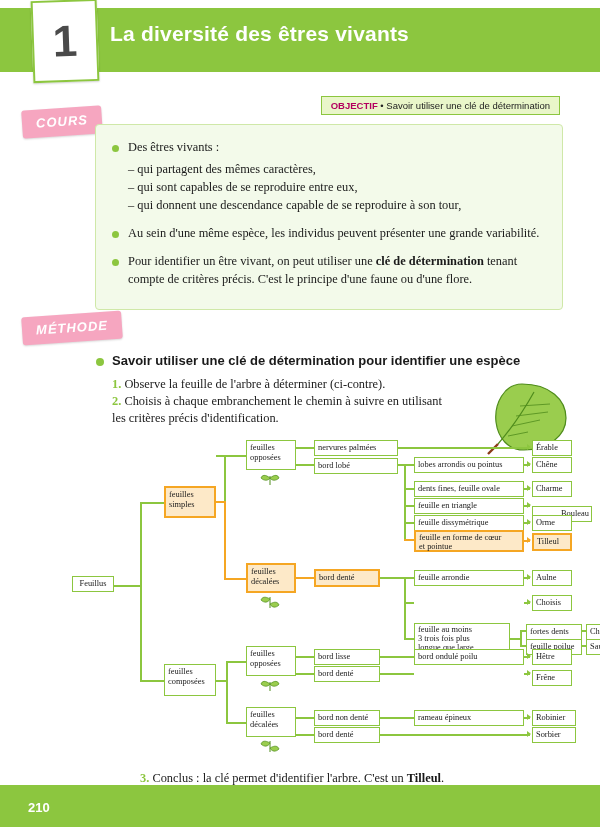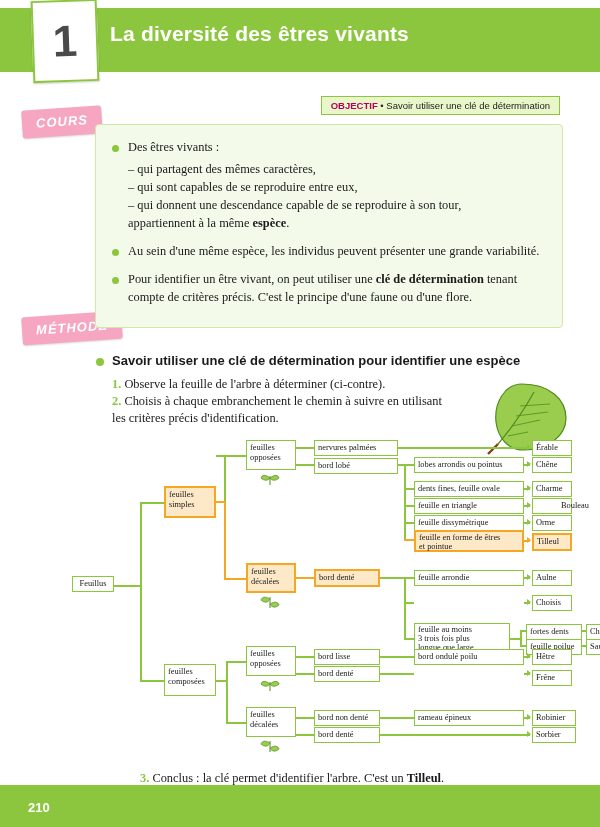"appartiennent à la même espèce." div.sub-line { html: <div> <span>appartiennent à la même </span><b>espèce</b><span>.</span> </div> -> none }
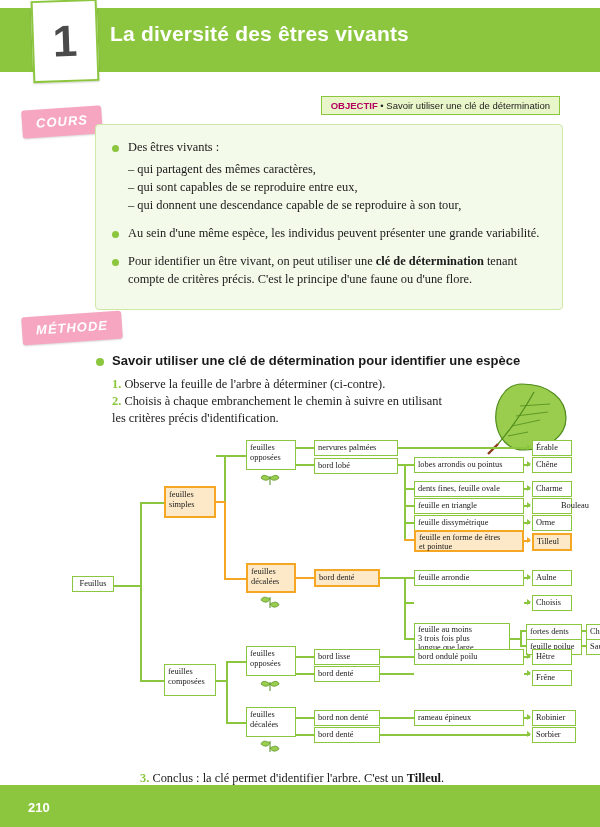"Bouleau" div.node { top: 68px -> 76px; width: 40px -> 60px }
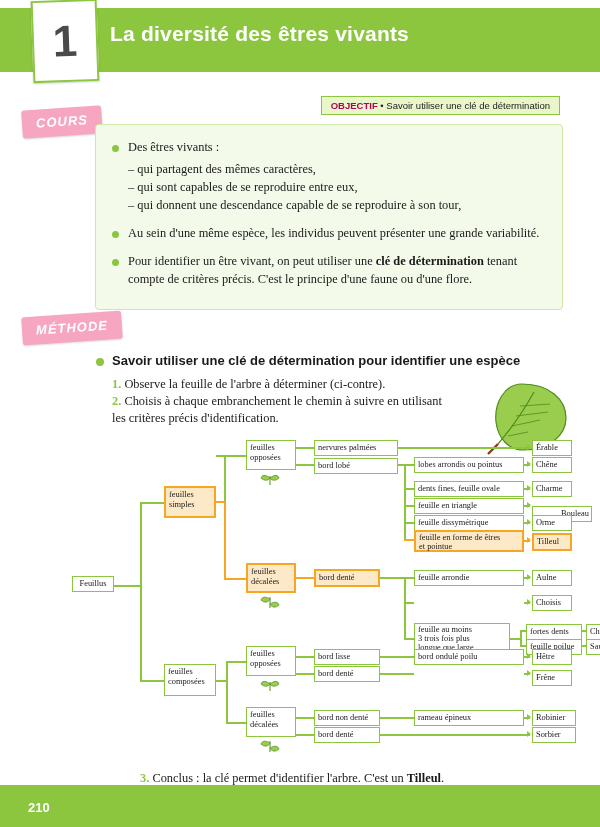"feuille en forme de êtres" div.node { text: êtres -> cœur }
